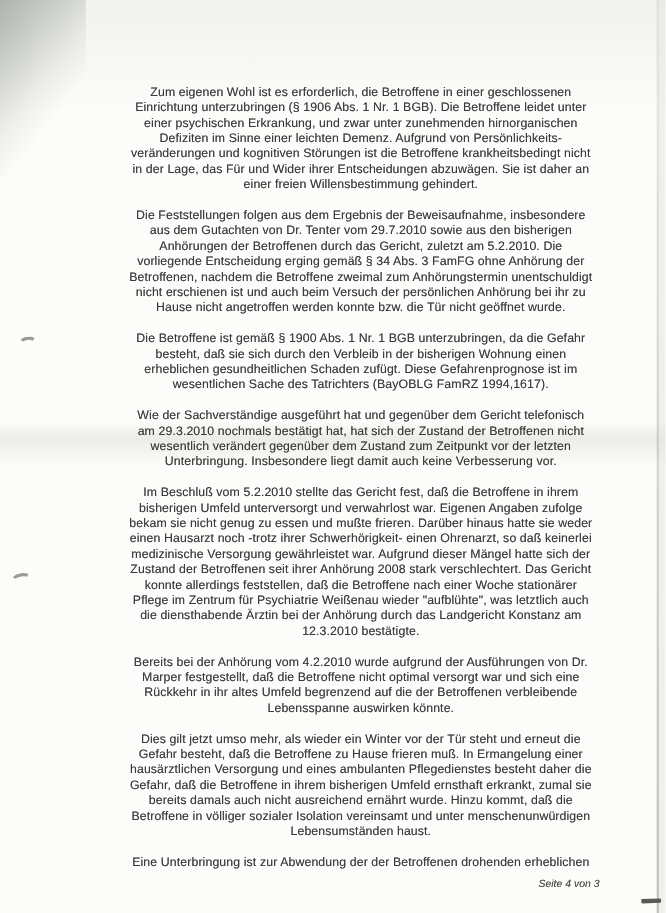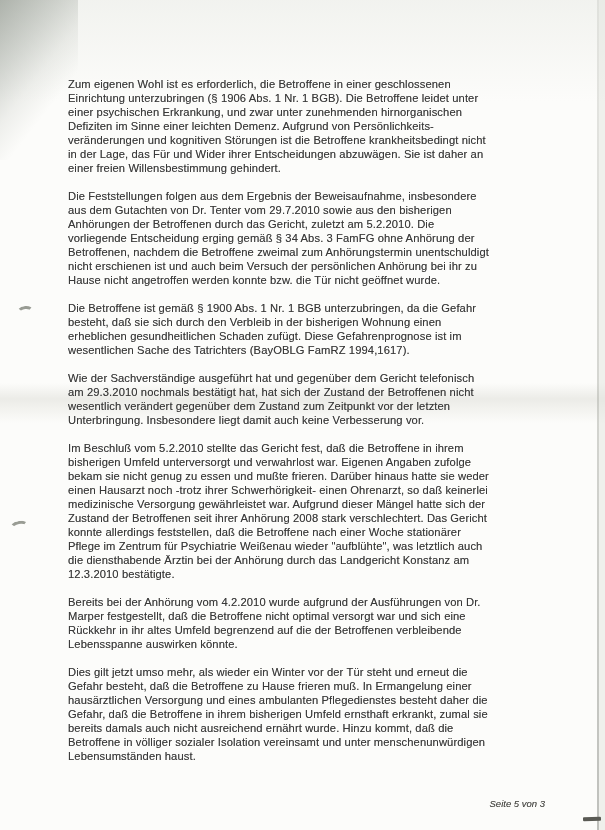"Zum eigenen Wohl ist es" .text-block p { text-align: none -> center }
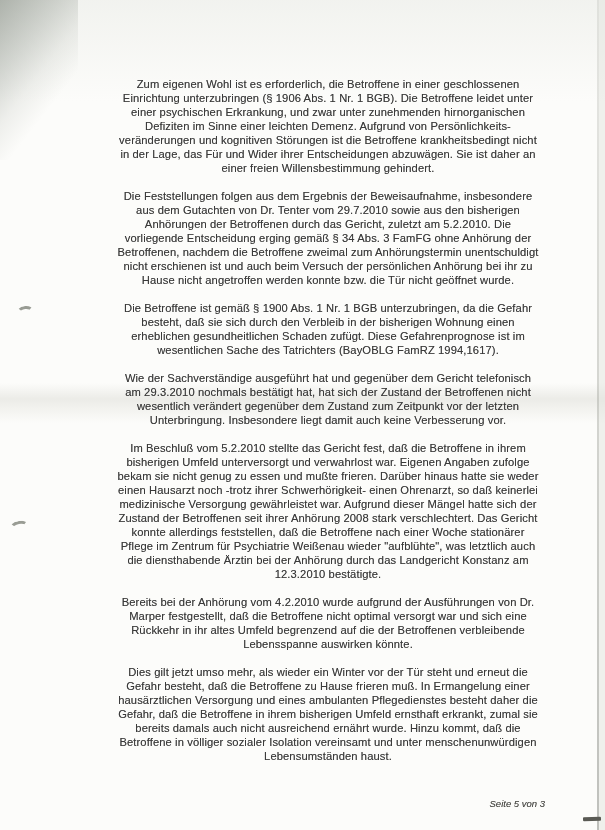"Eine Unterbringung ist zur Abwendung" p { html: none -> <p>Eine Unterbringung ist zur Abwendung der der Betroffenen drohenden erheblichen</p> }
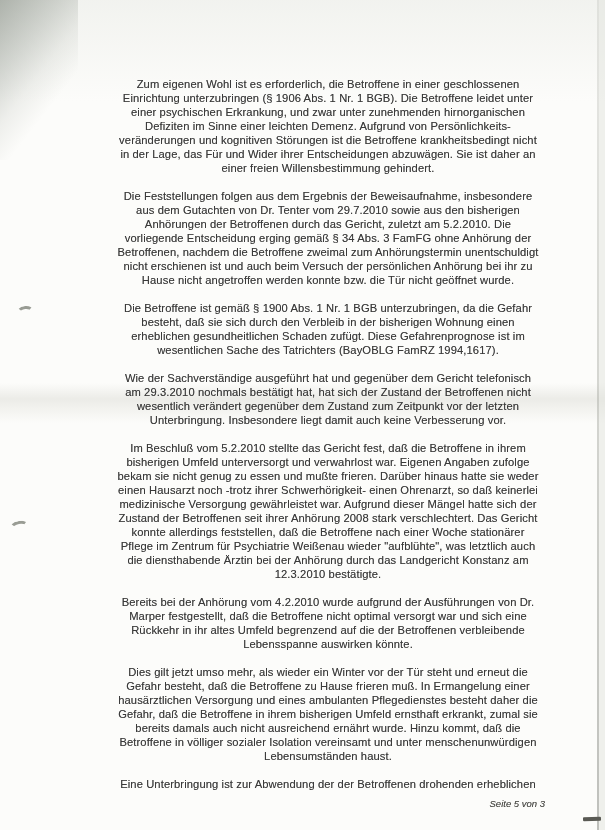"Seite 5 von 3" div.page-footer { text: 5 -> 4 }
